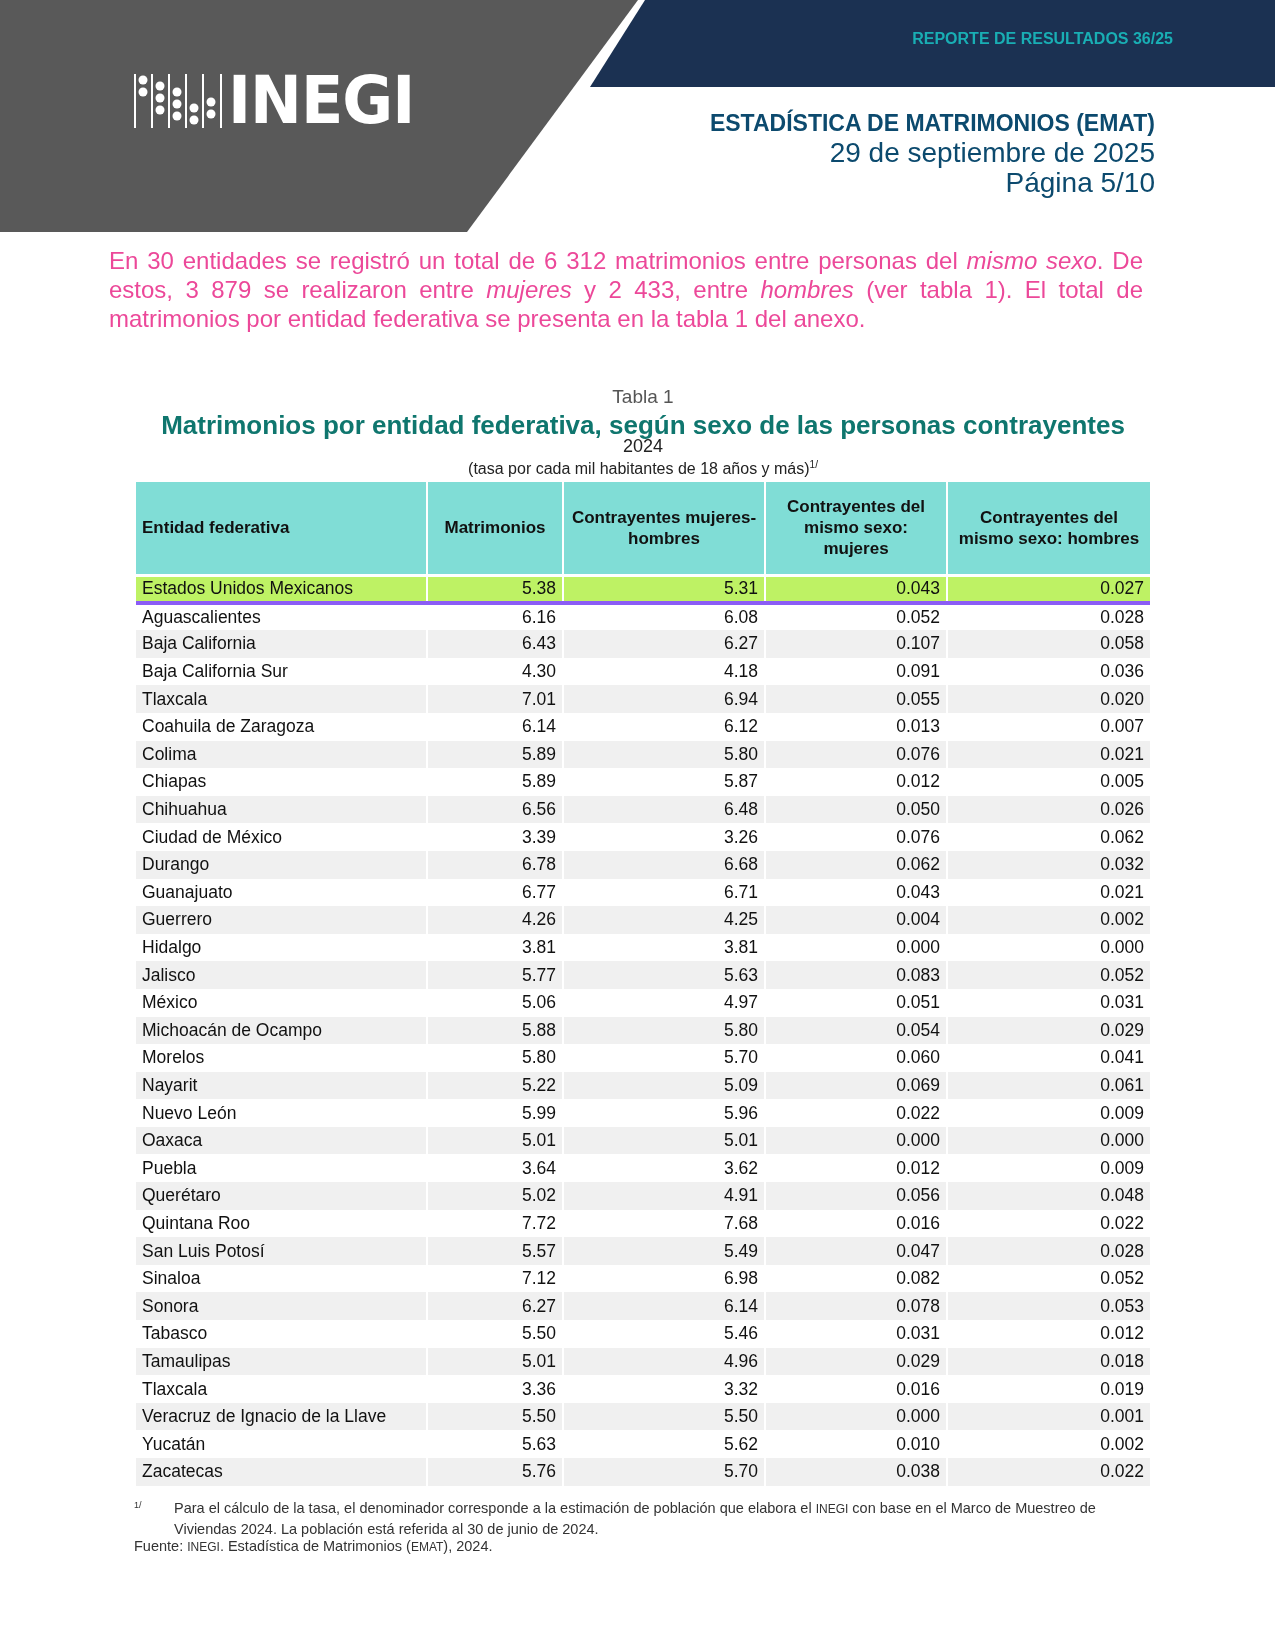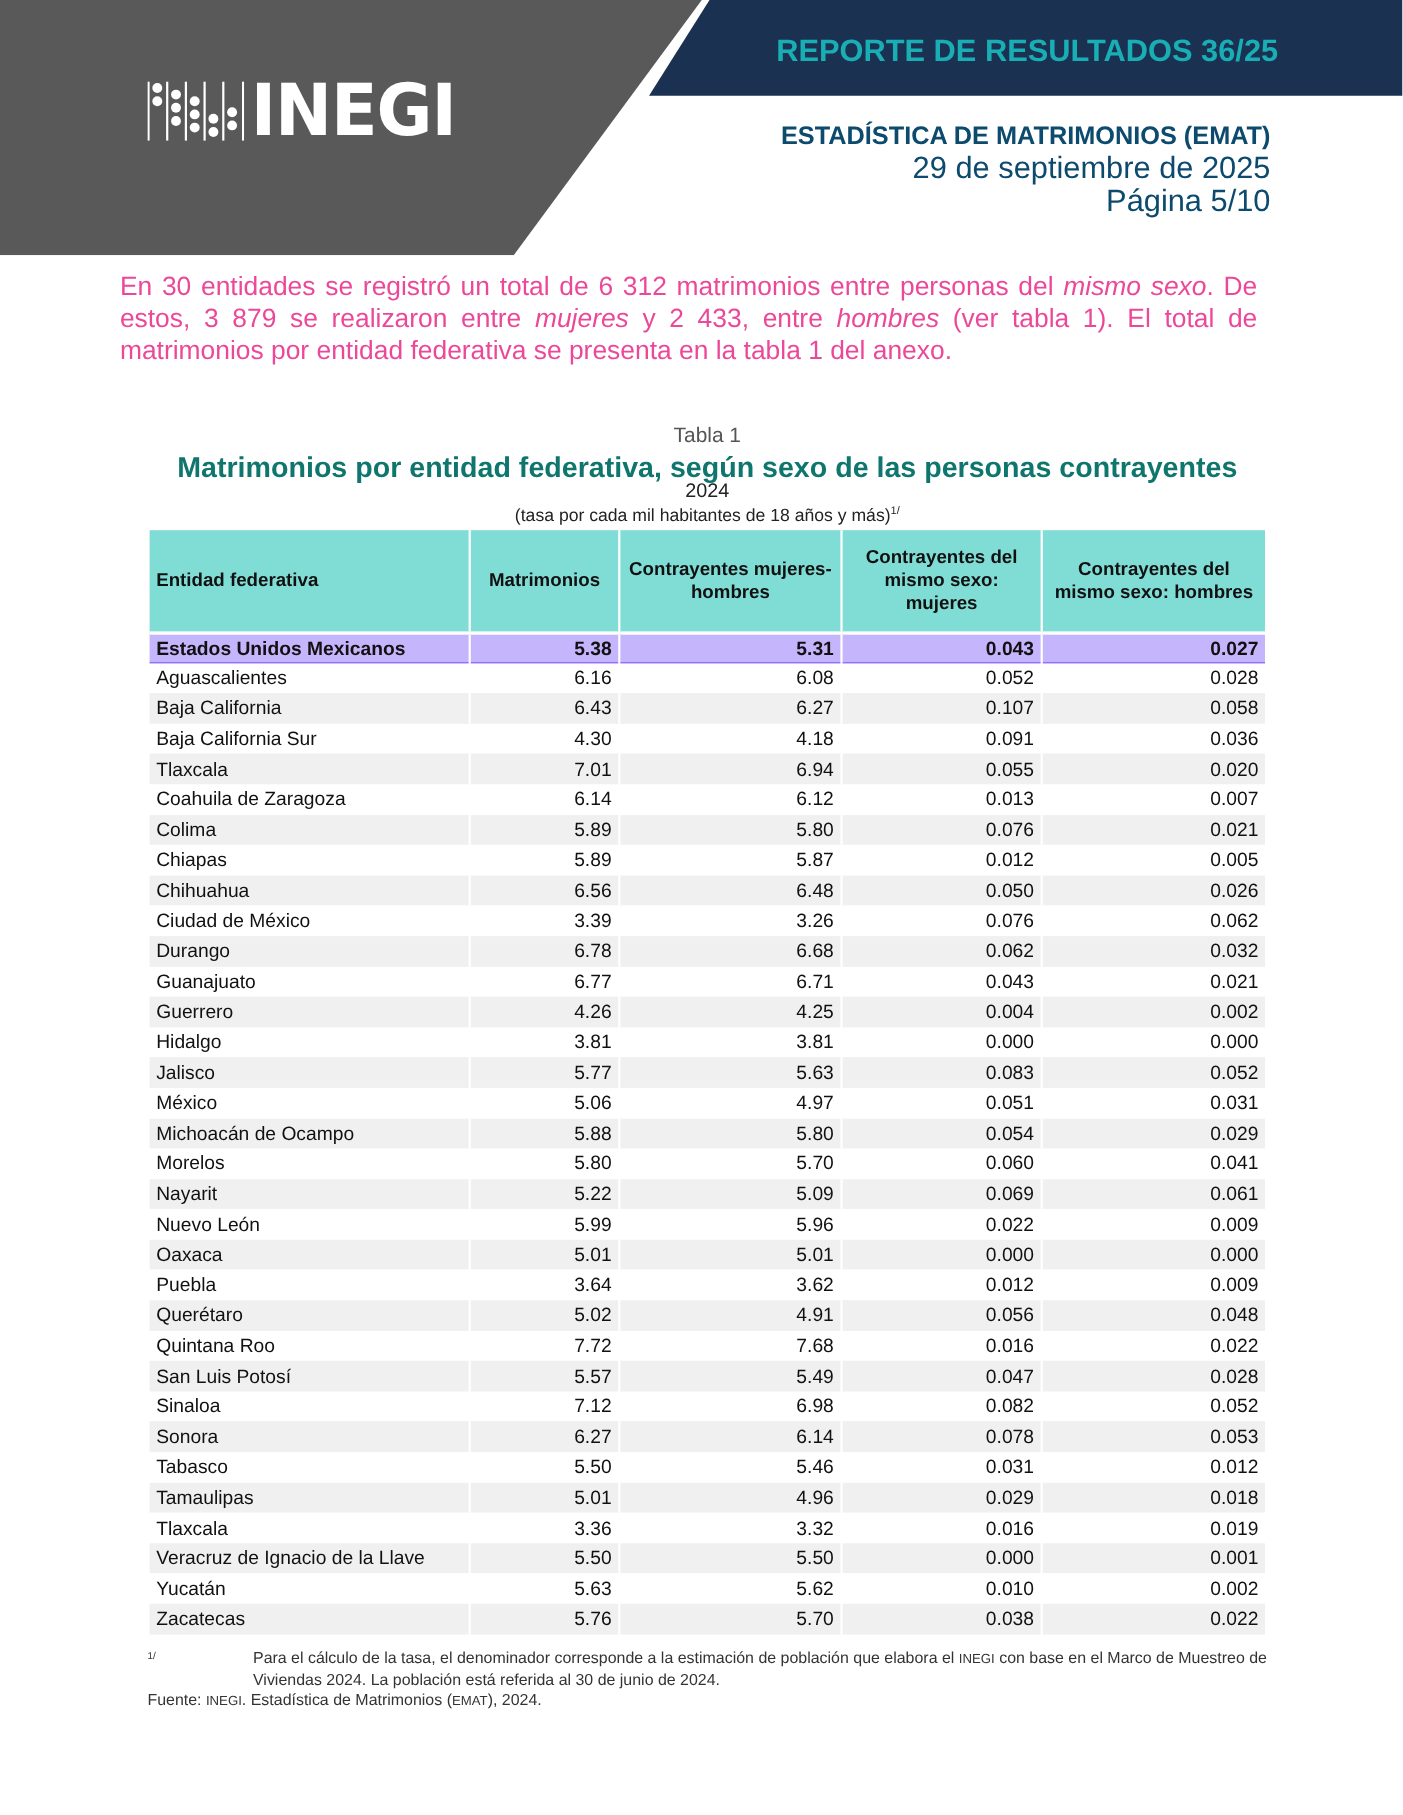"REPORTE DE RESULTADOS 36/25" .report-title { font-size: 28px -> 16px; right: 113px -> 102px }
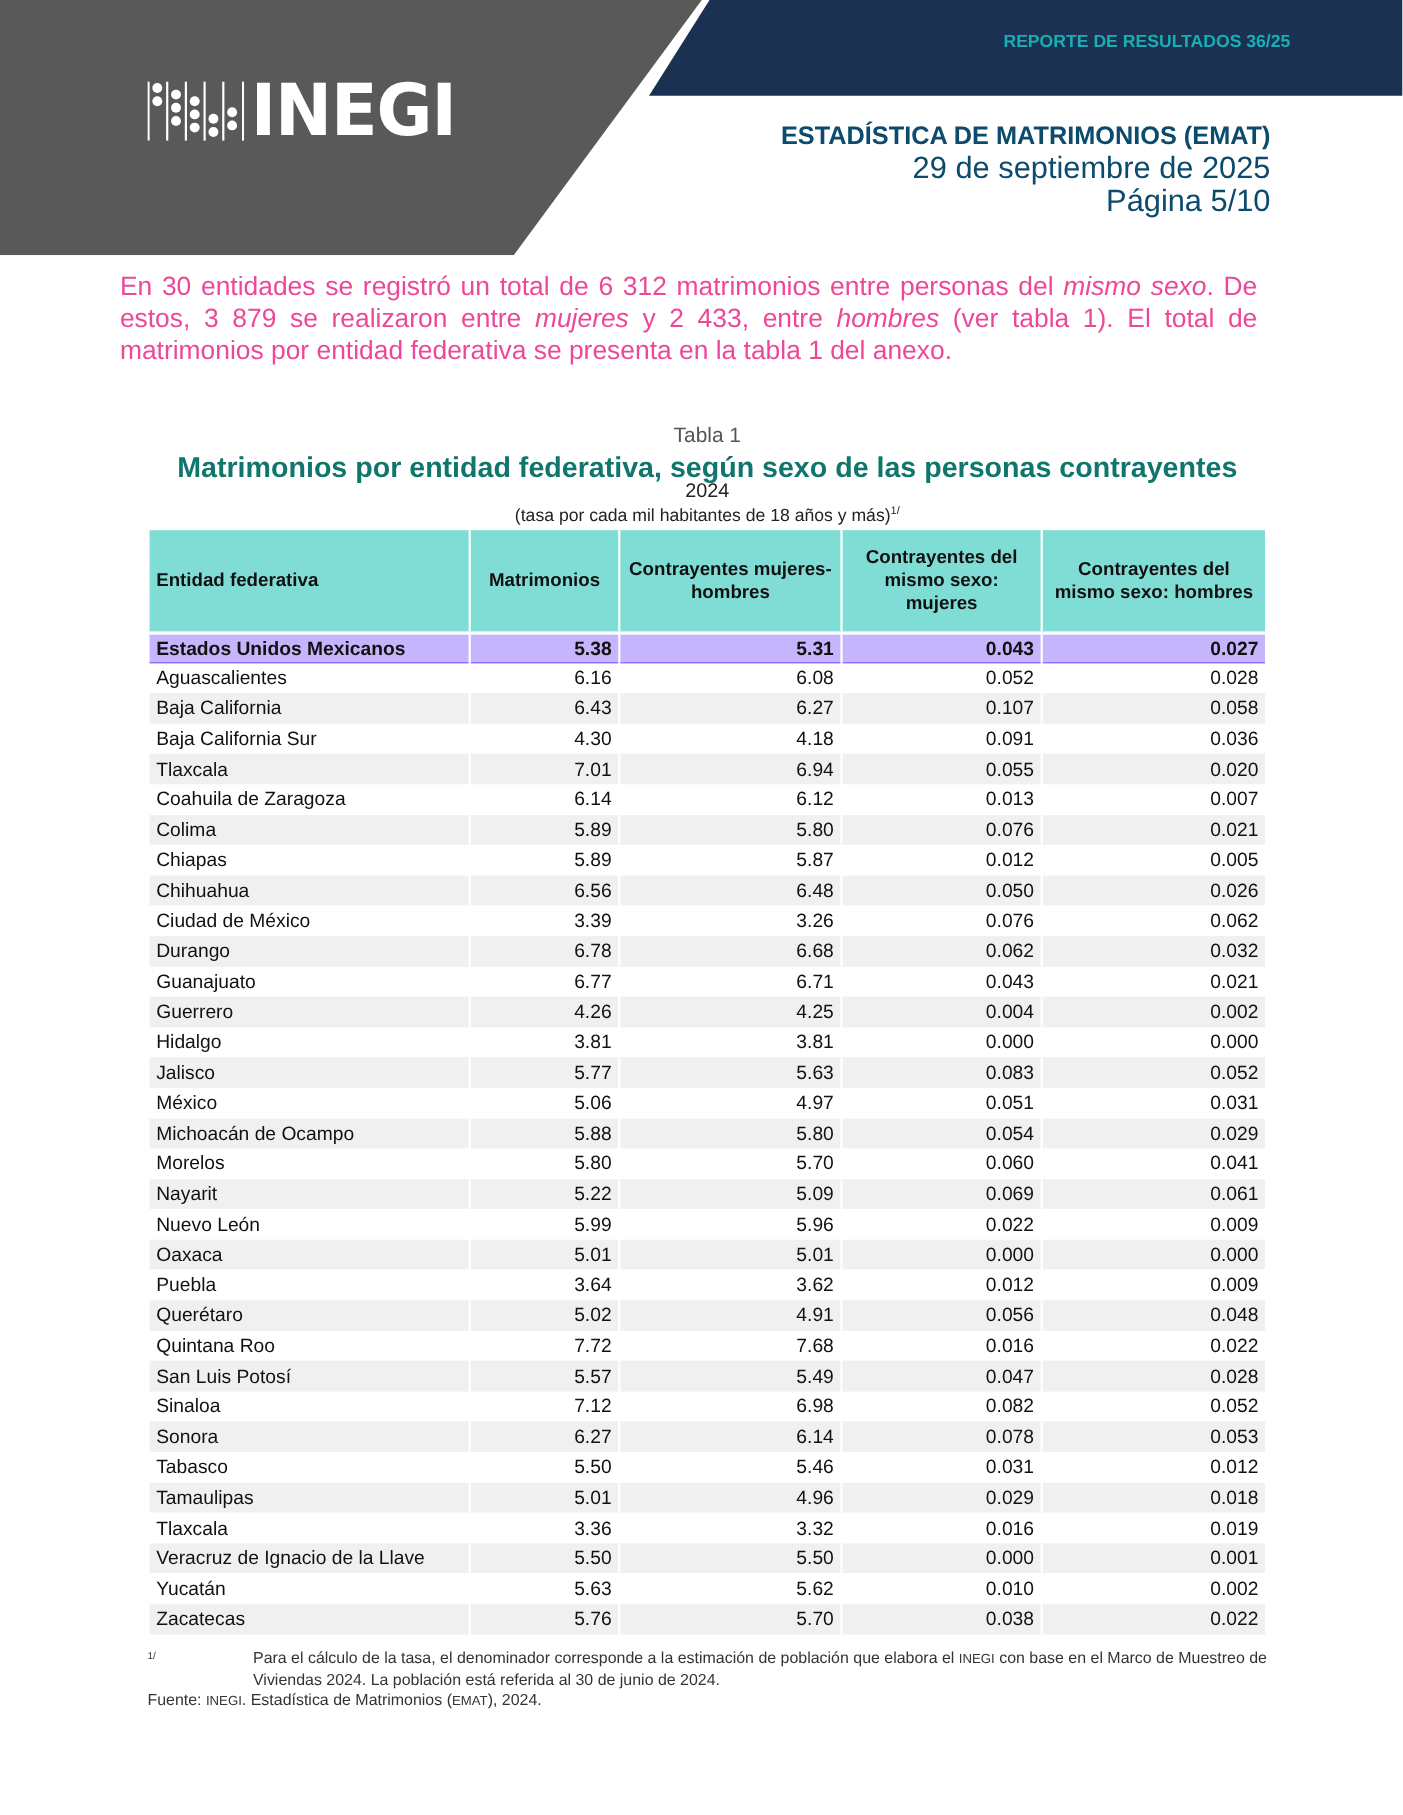"Estados Unidos Mexicanos" table.t tr.total td { background: #c4b5fd -> #bef264; border-bottom: 1px solid #8b5cf6 -> 4px solid #8b5cf6; font-weight: bold -> normal }
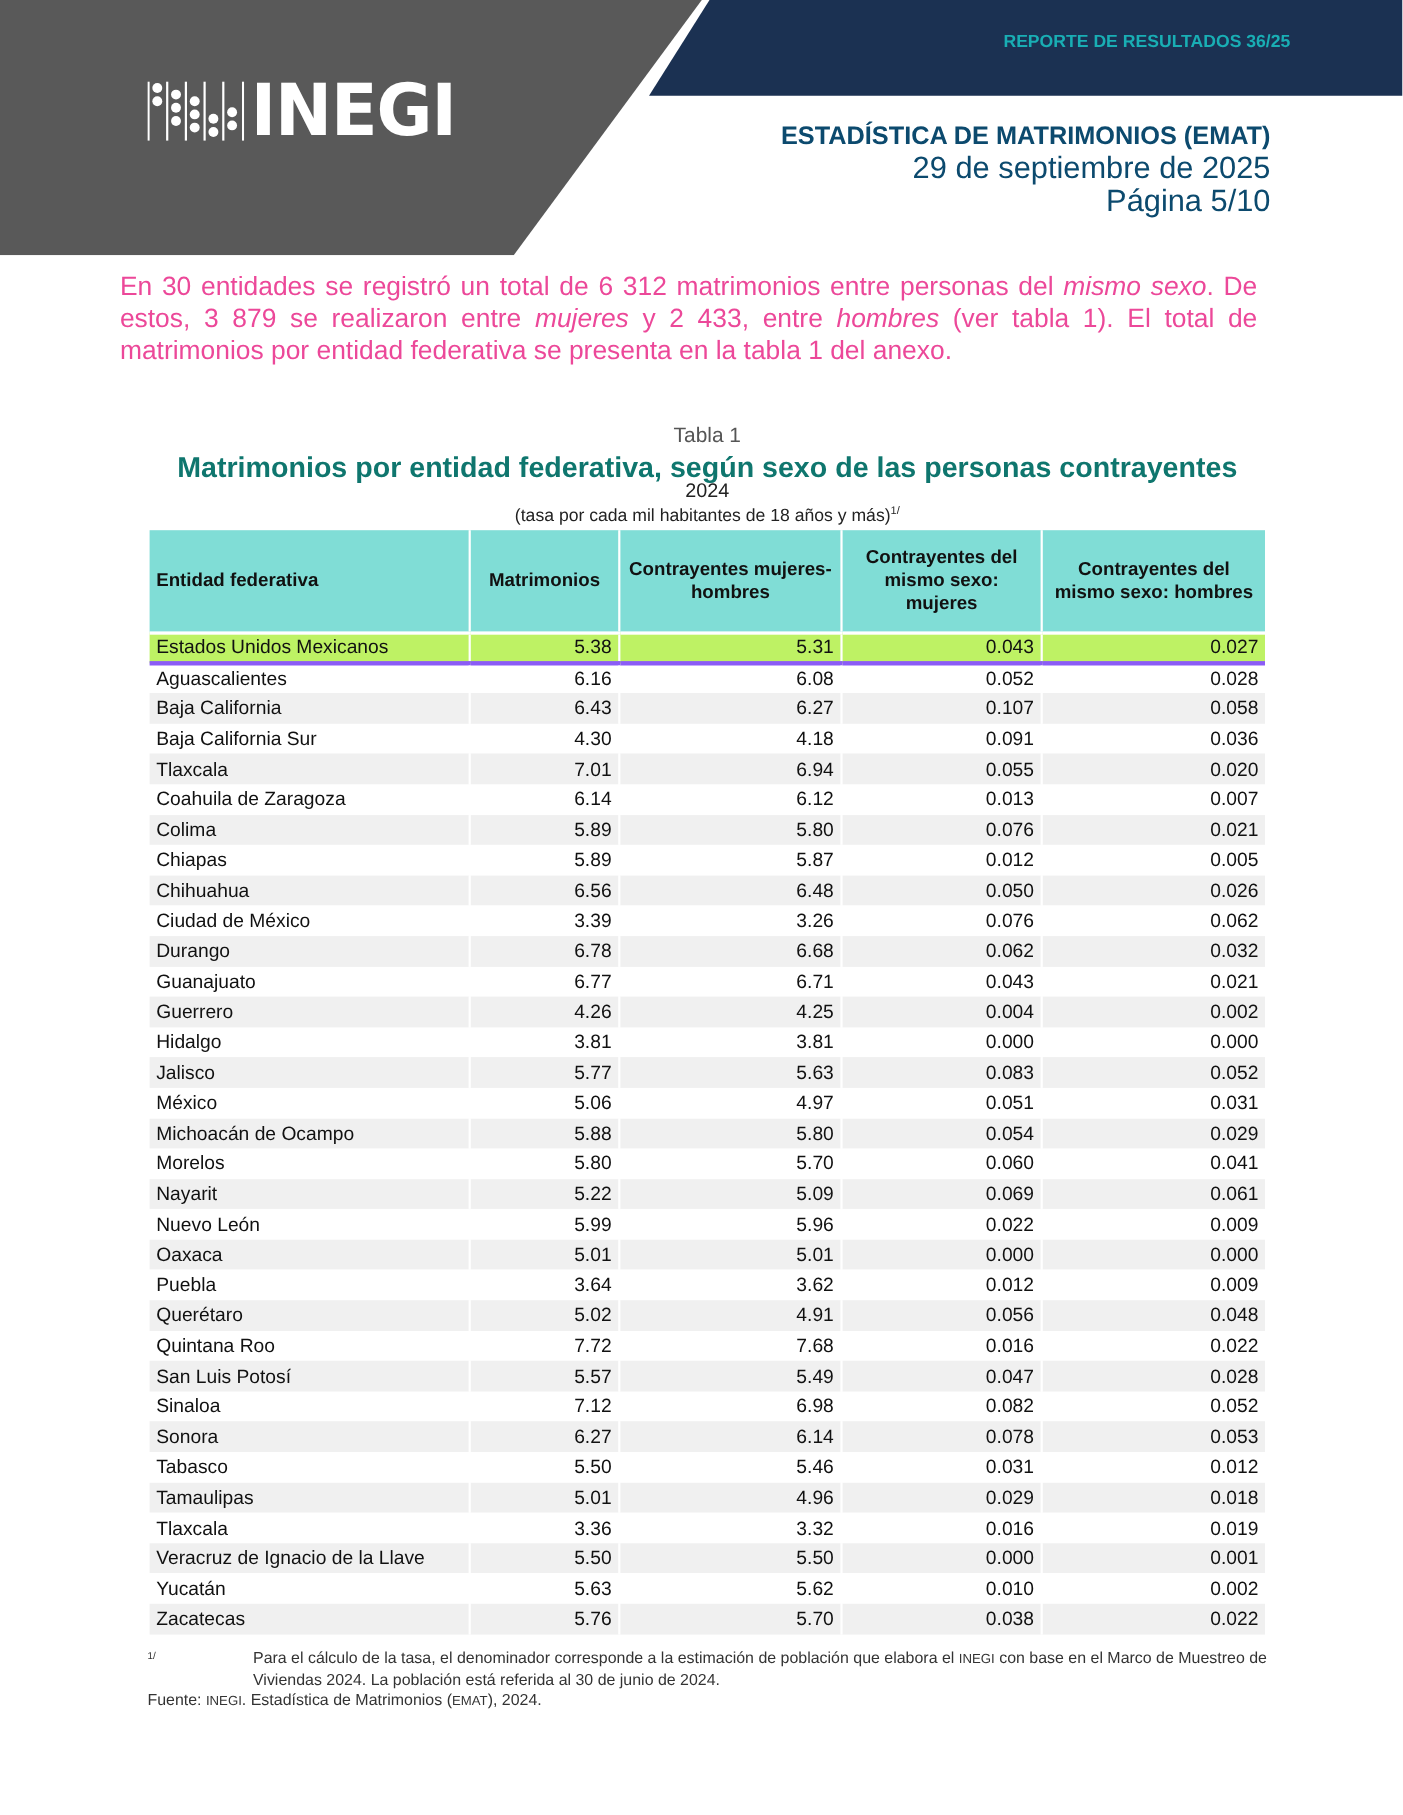"Para el cálculo de la" .fn .txt { margin-left: 96px -> 40px }
